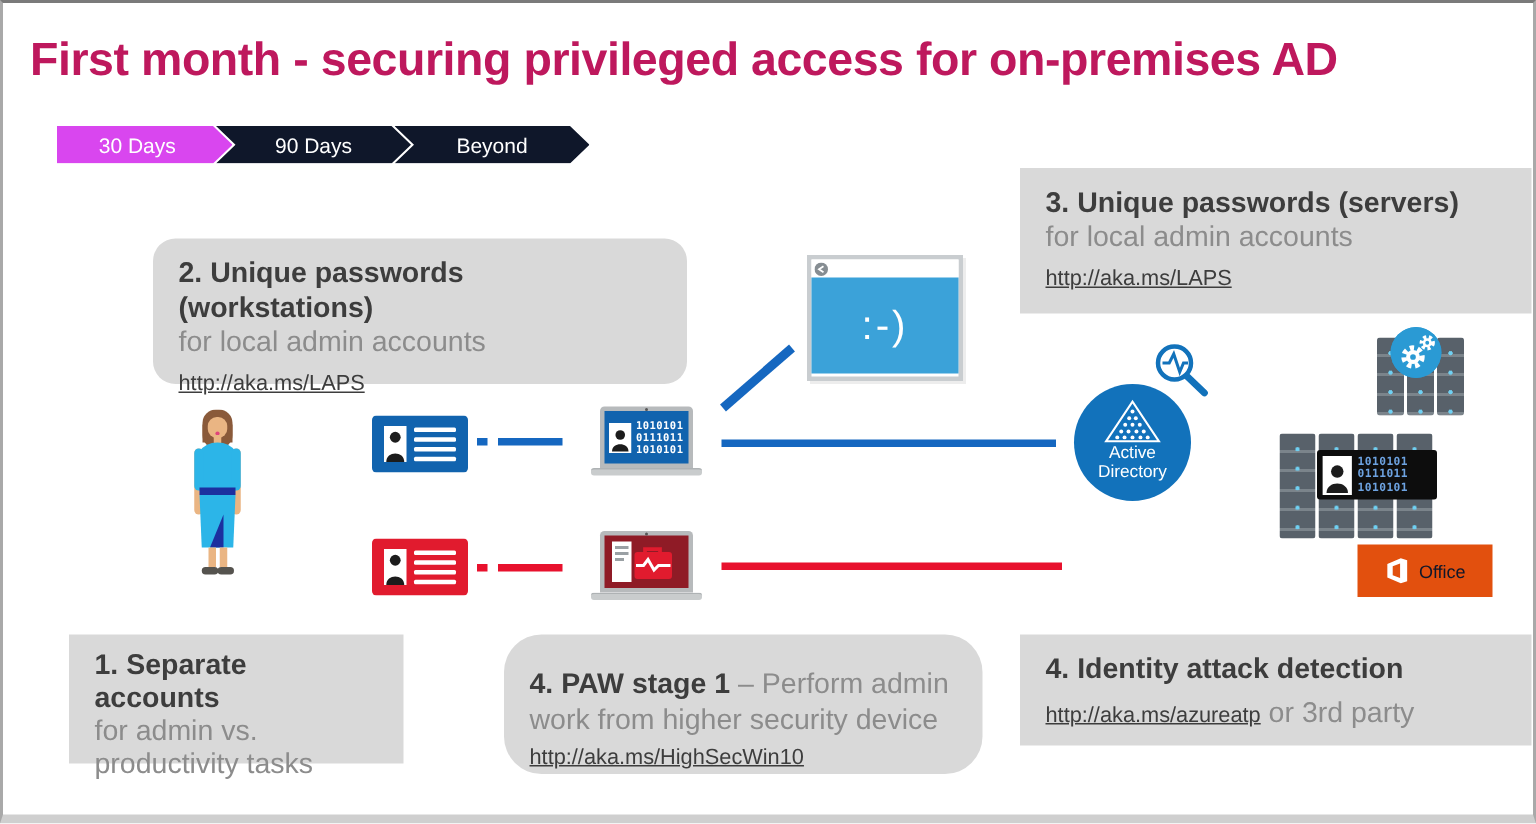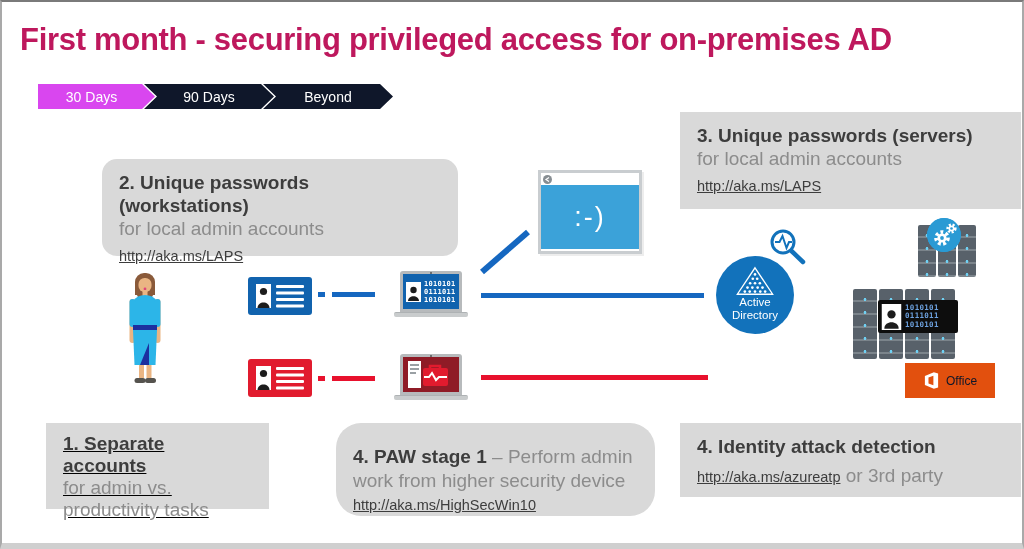"1. Separate accounts" #box1 { text-decoration: underline -> none }
